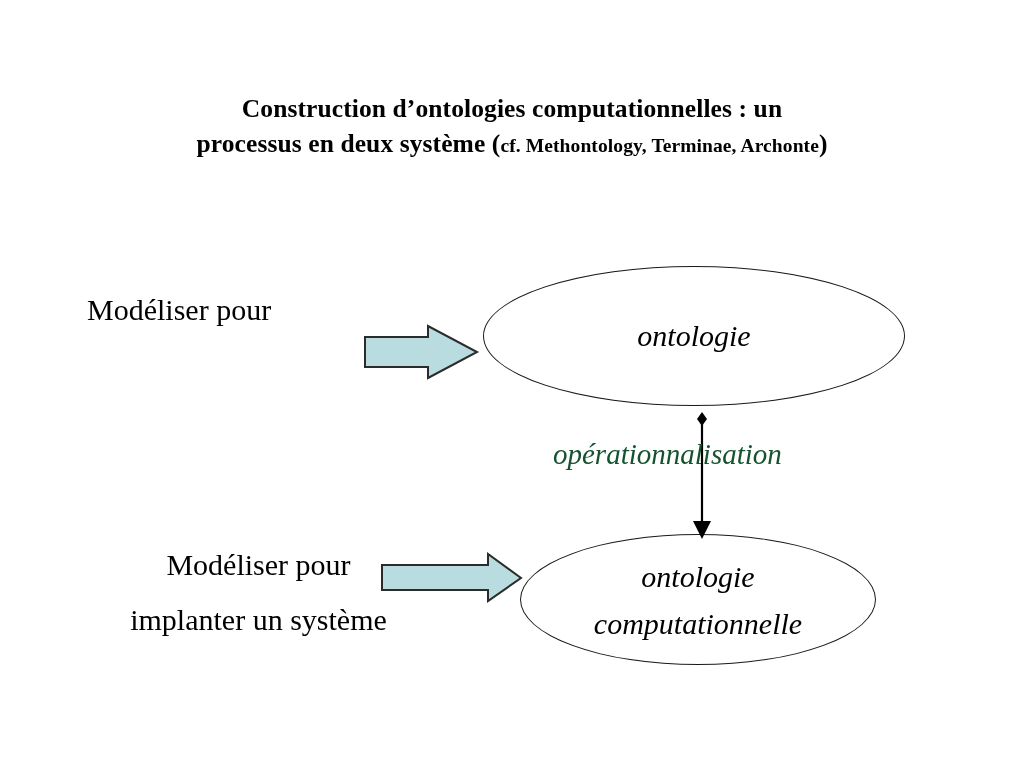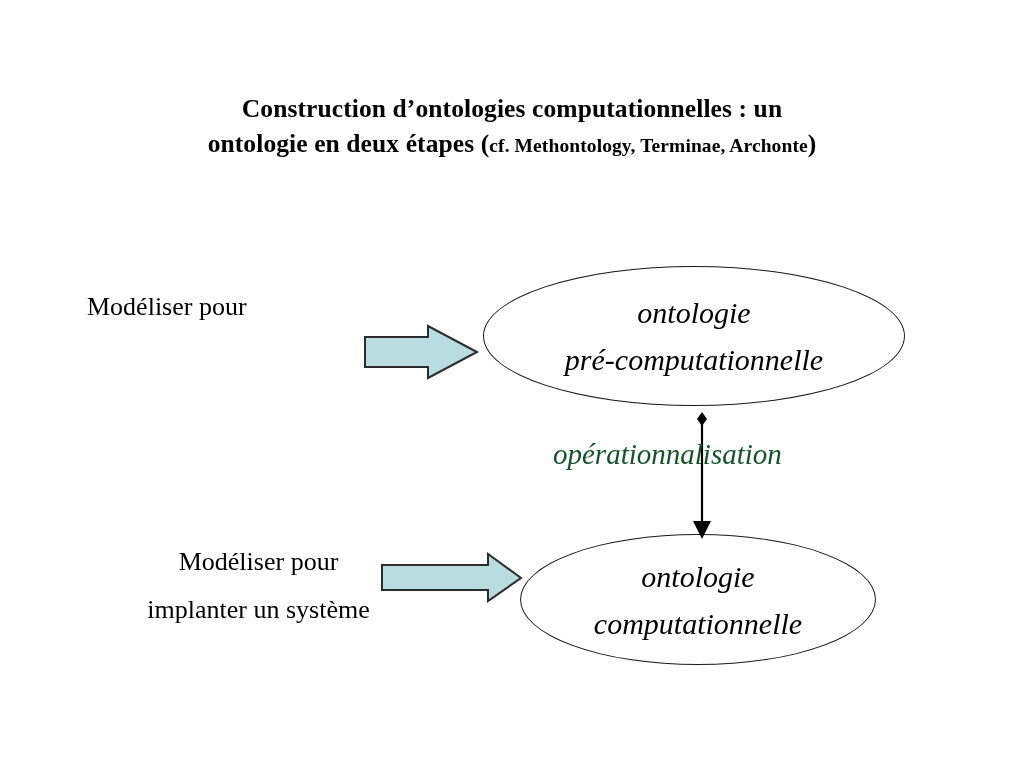"ontologie en deux étapes" span { text: ontologie en deux étapes -> processus en deux système }
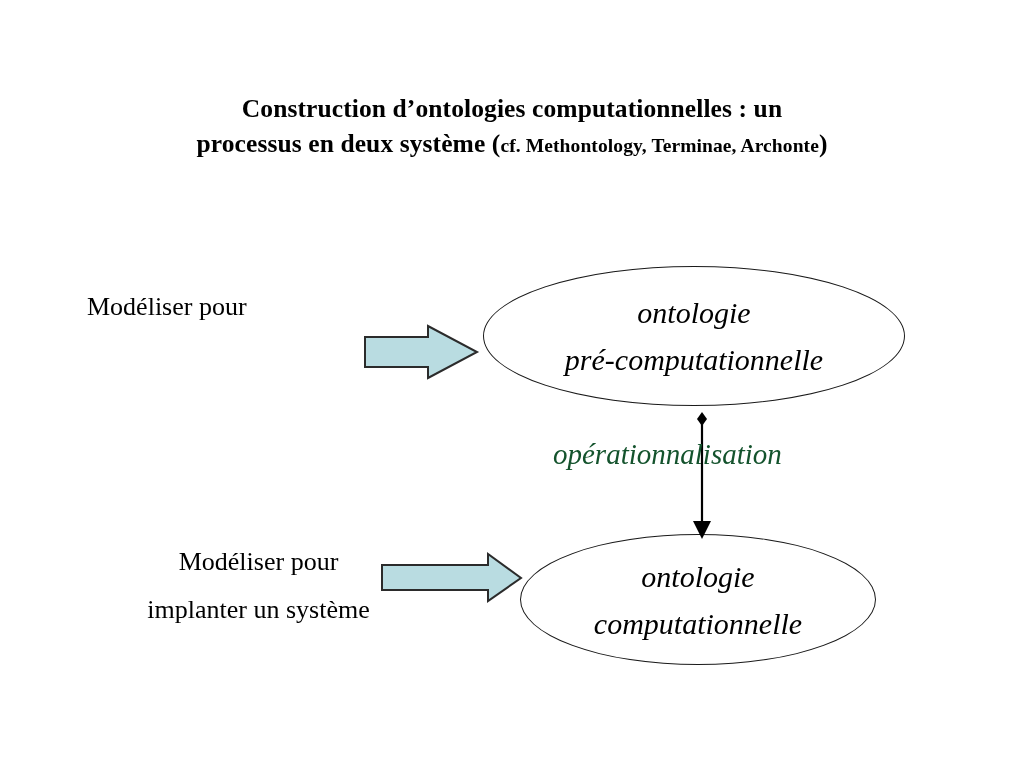"Modéliser pour" .side-label { font-size: 26px -> 30px }
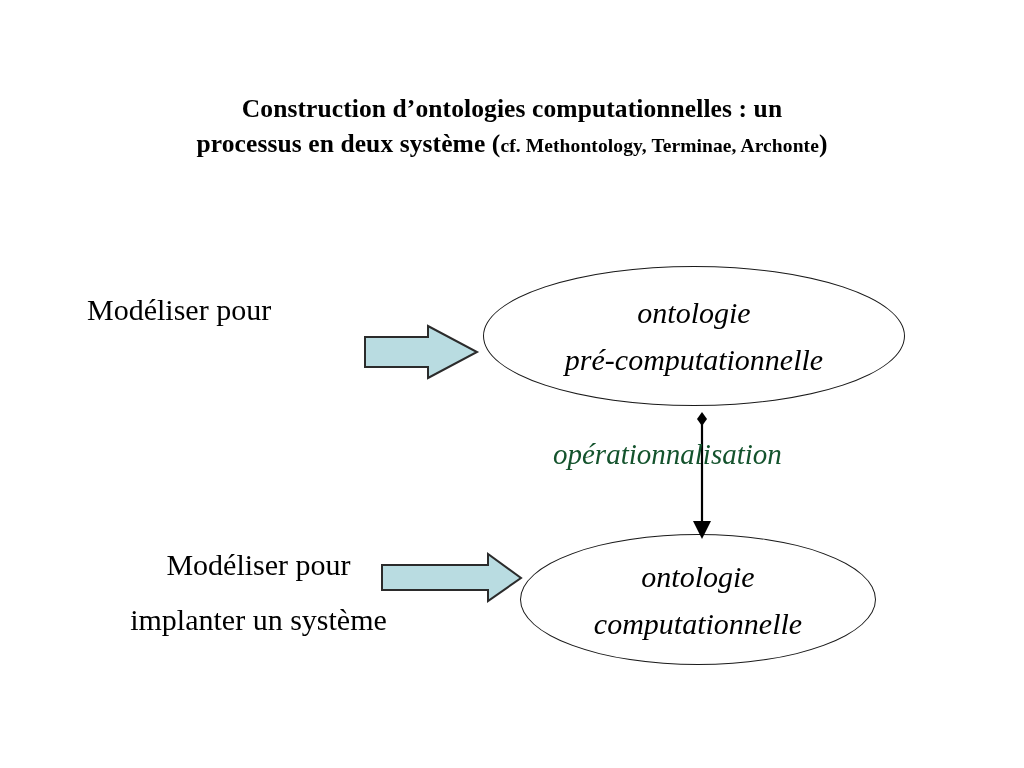"pré-computationnelle" span.ln { html: <span>pré-computationnelle</span> -> none }
